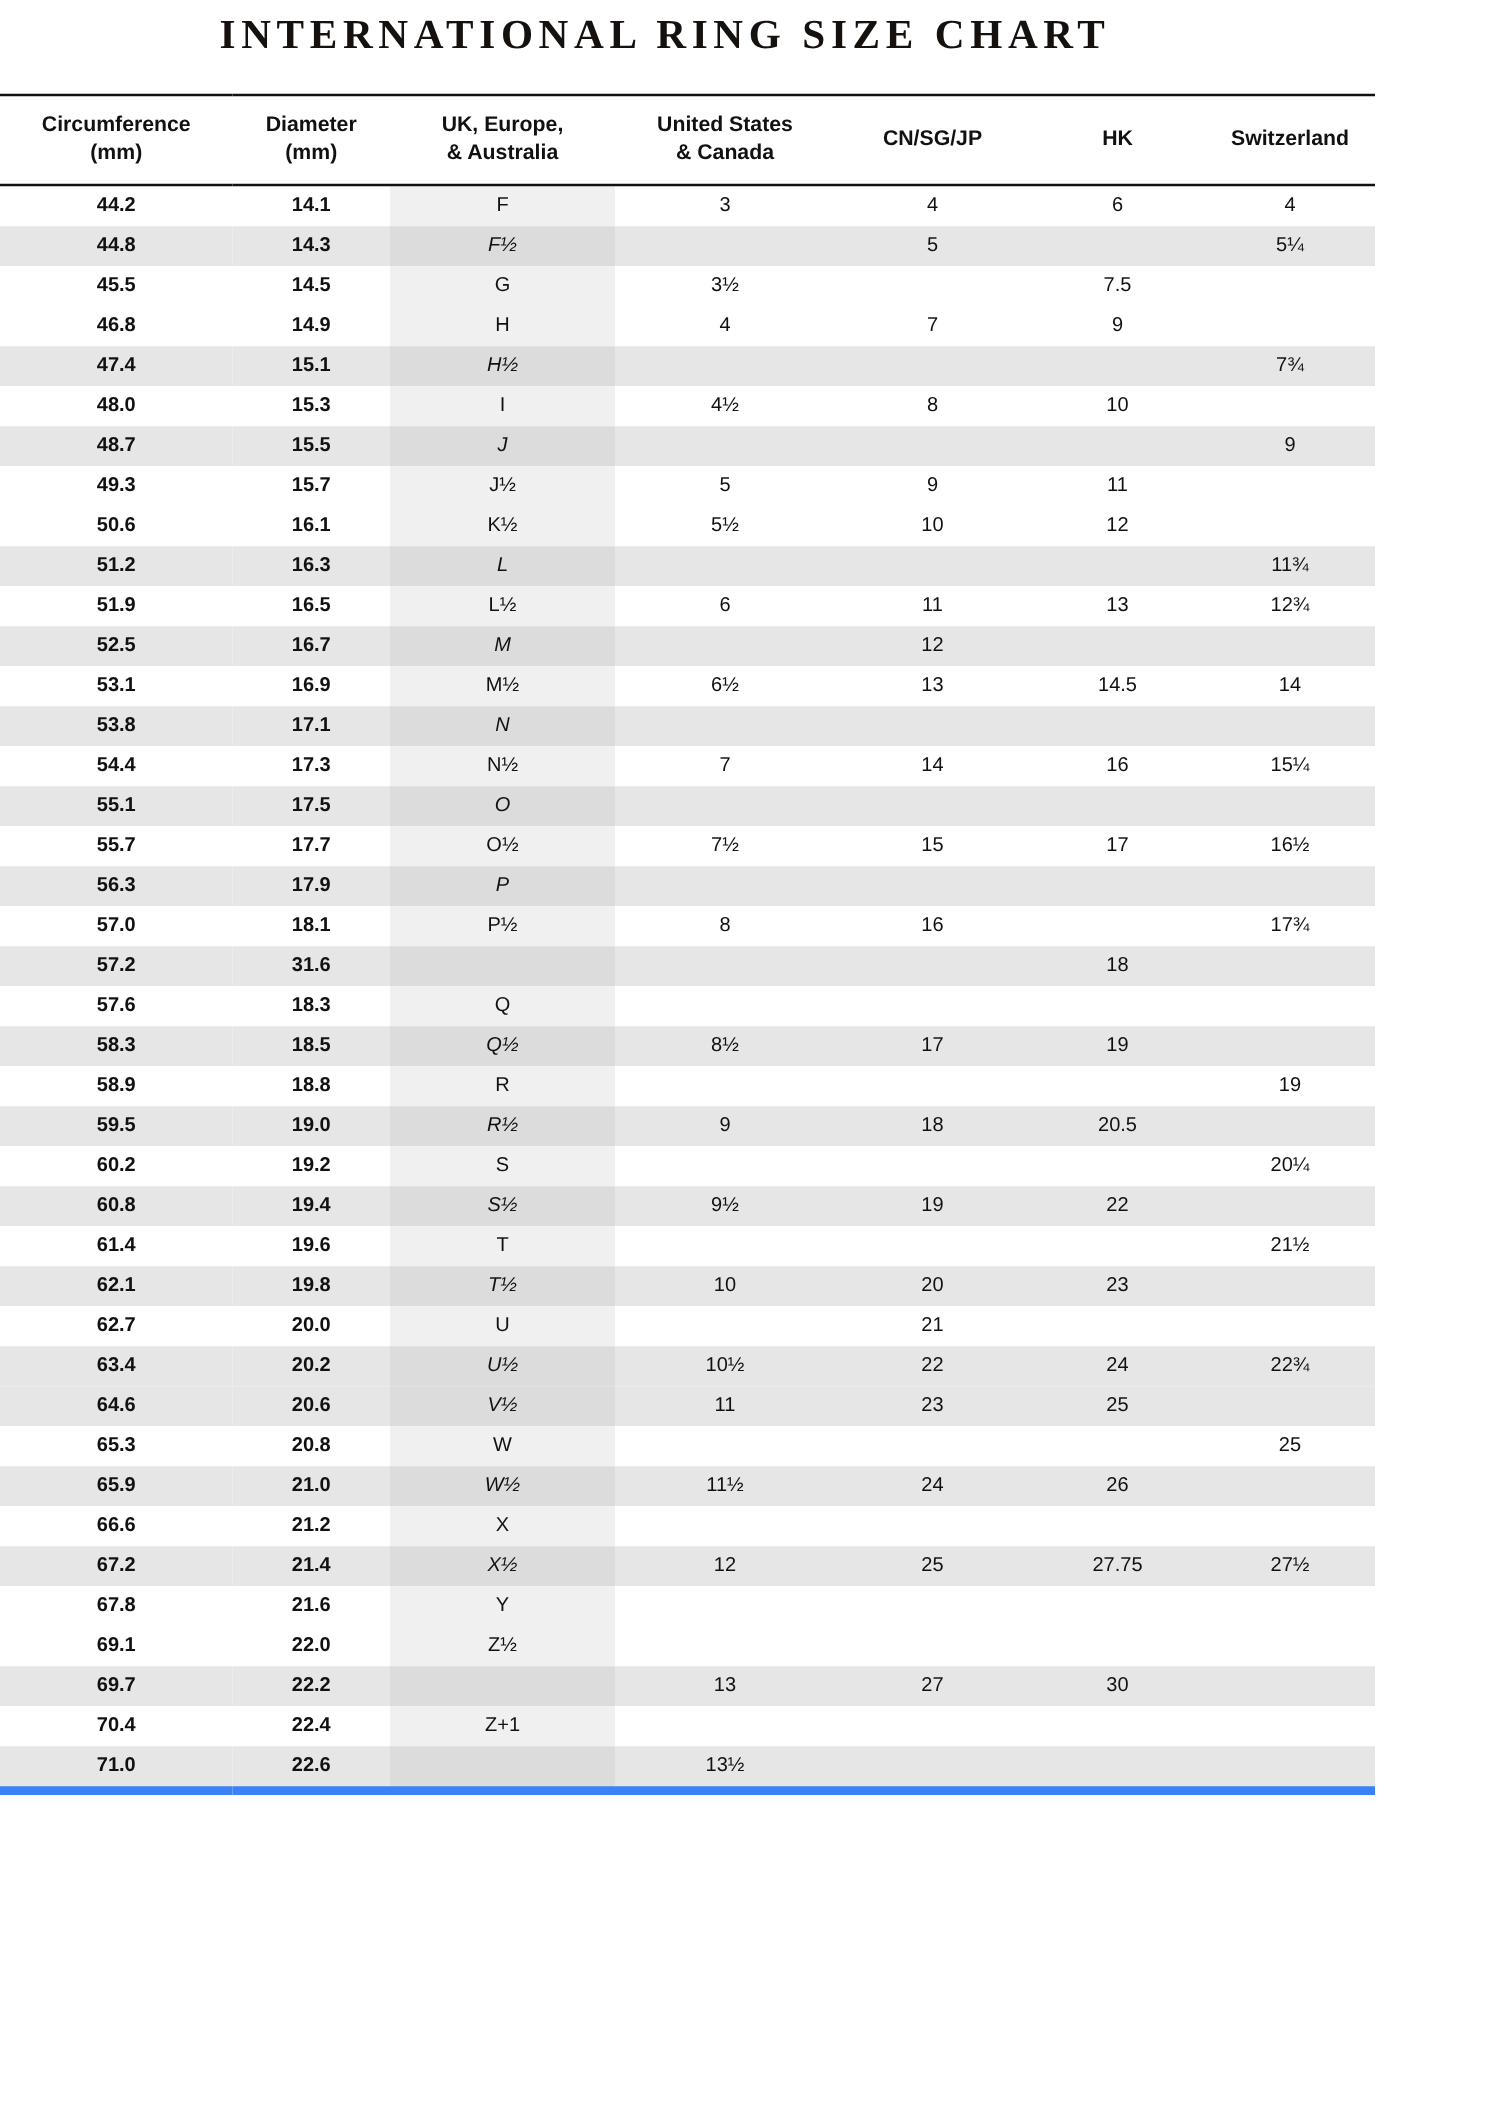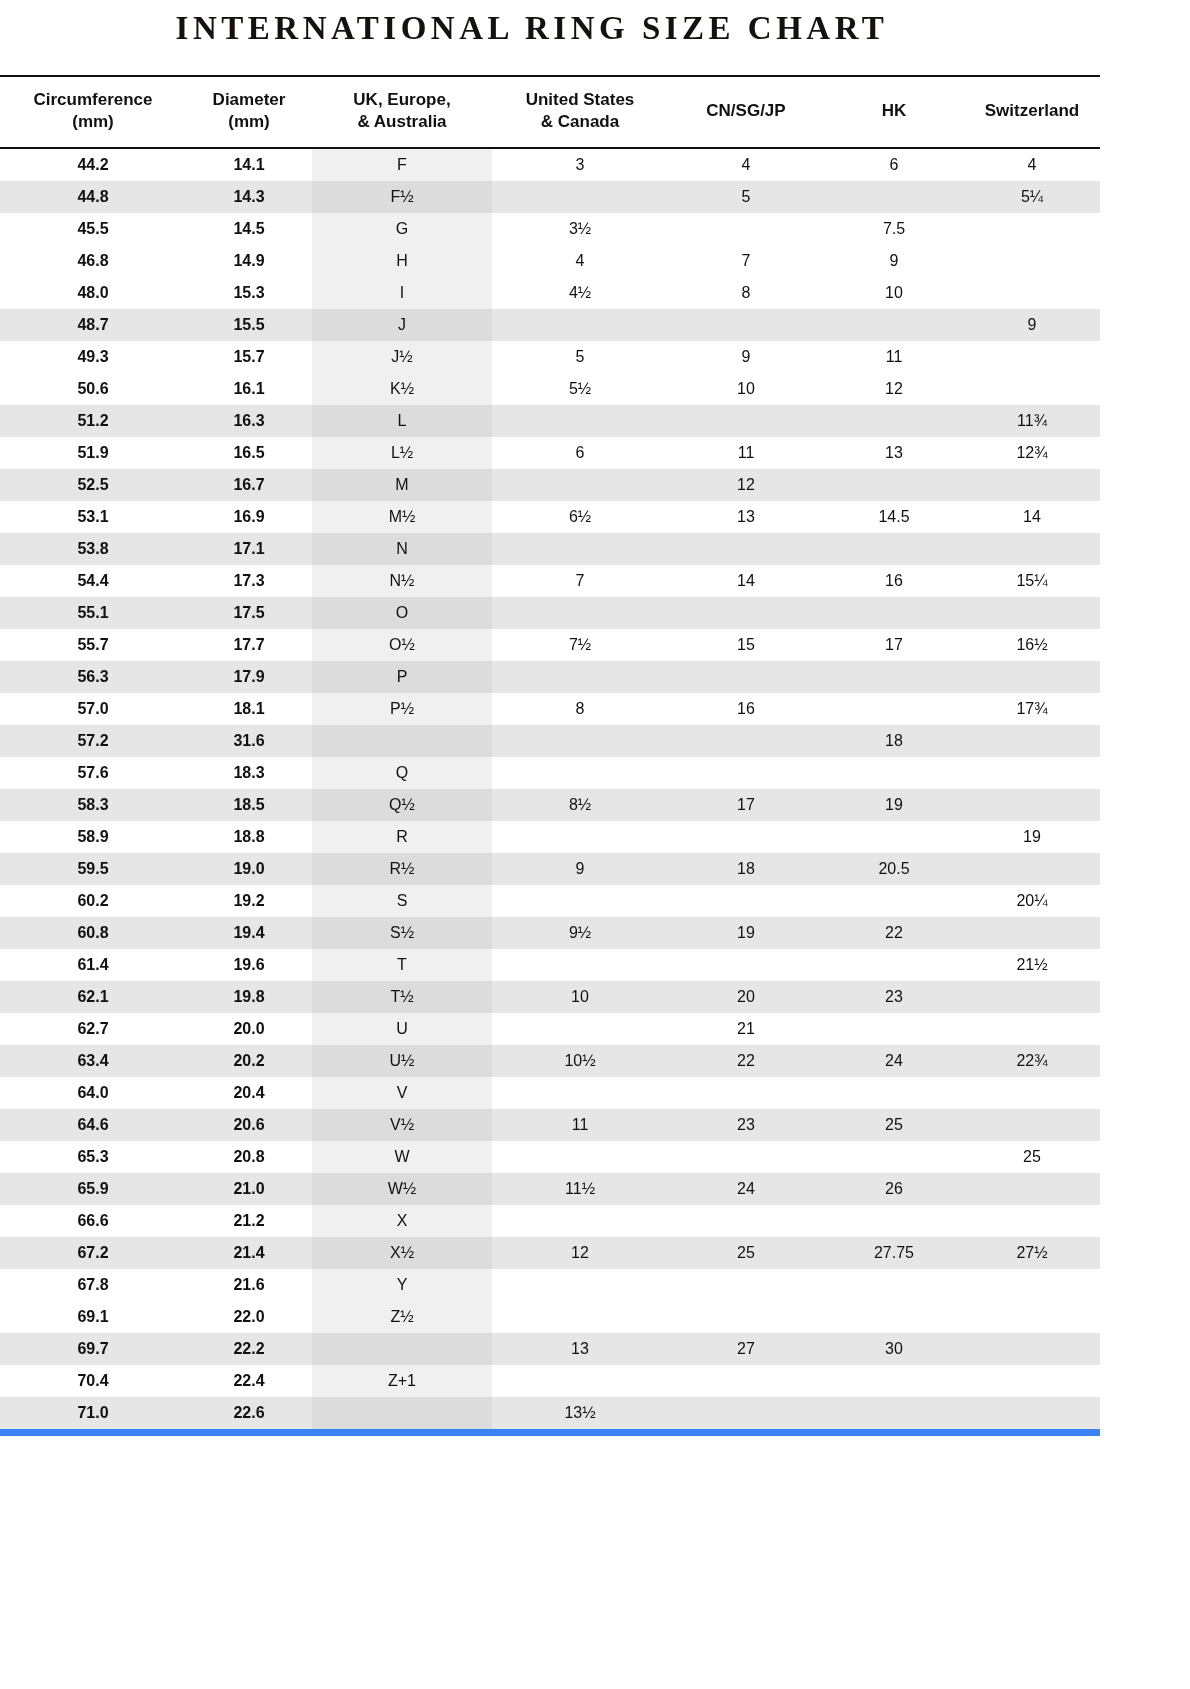"F½" tbody tr.even td.col-uk { font-style: none -> italic }
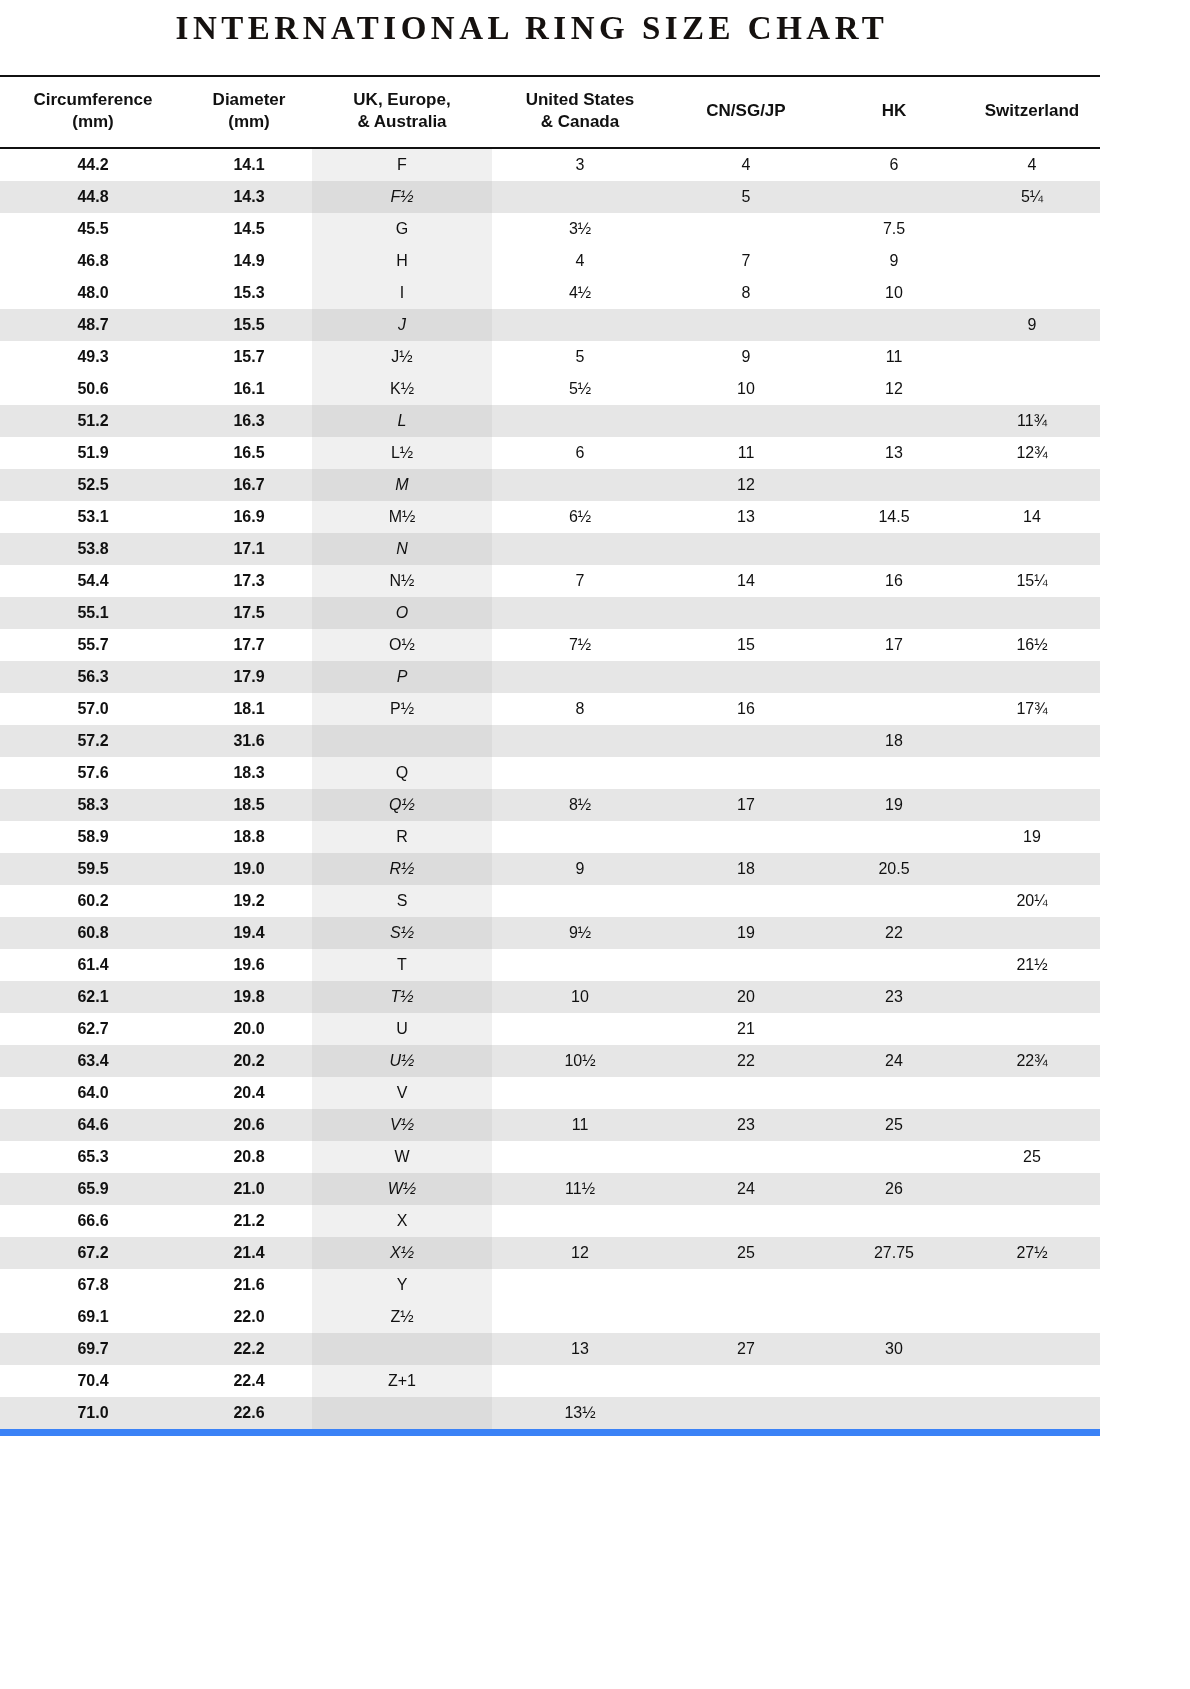"47.4" tr.even { html: none -> <tr> <td>47.4</td> <td>15.1</td> <td>H½</td> <td></td> <td></td> <td></td> <td>7¾</td> </tr> }
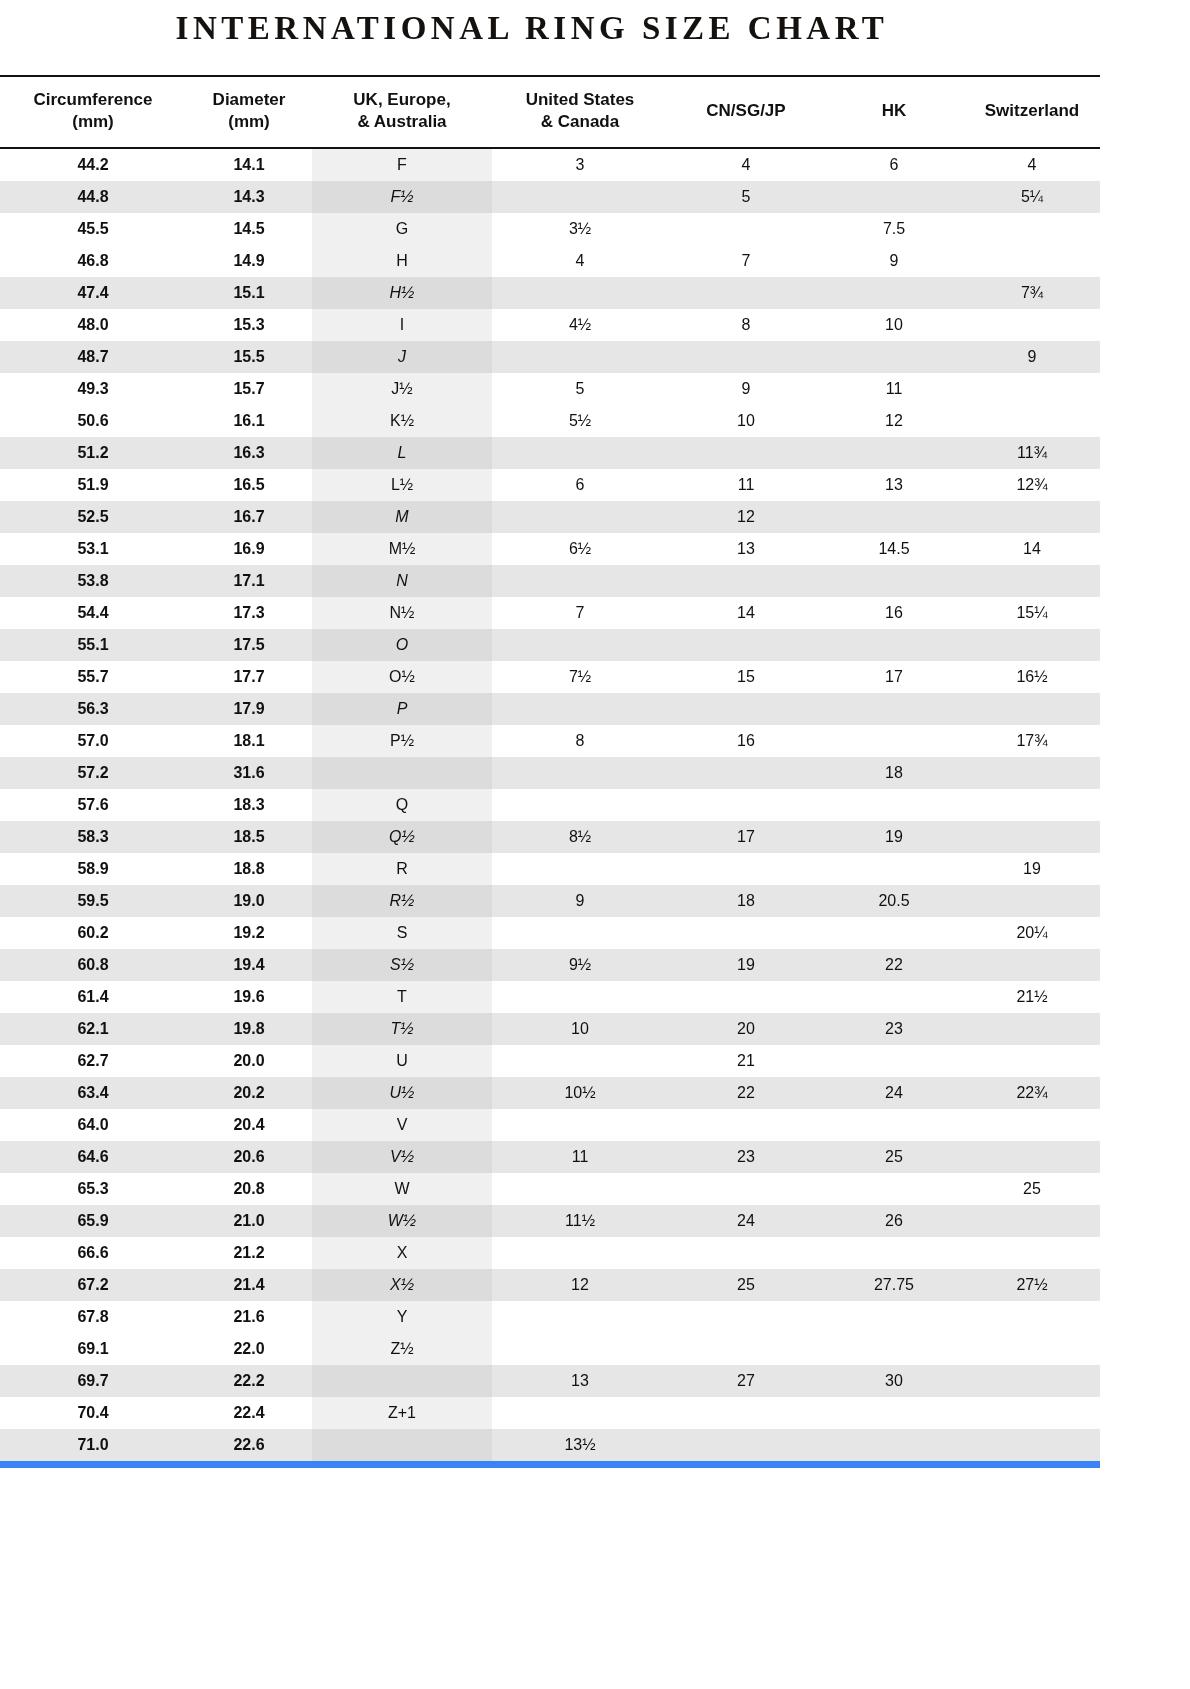"64.0" tr.odd { html: <tr> <td>64.0</td> <td>20.4</td> <td>V</td> <td></td> <td></td> <td></td> <td></td> </tr> -> none }
